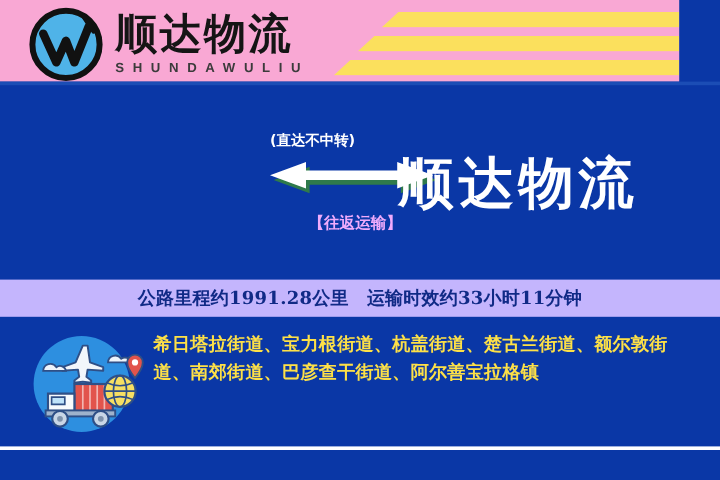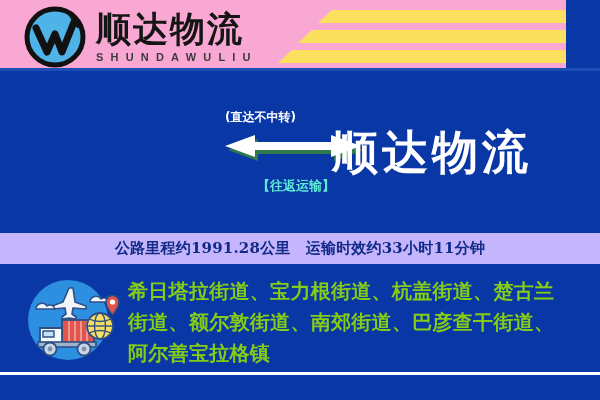"【往返运输】" .arrow-tag { color: #5eead4 -> #f0abfc }
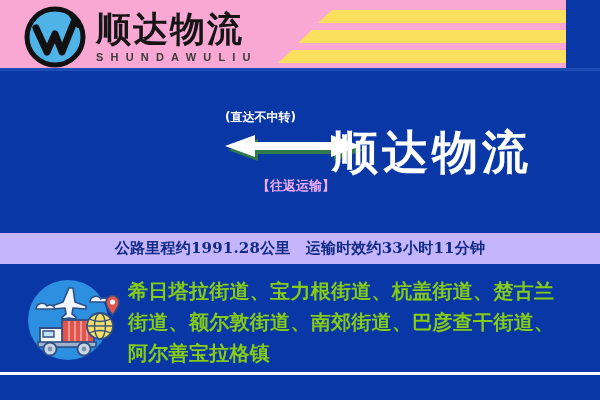"希日塔拉街道、宝力根街道、杭盖街道、楚古兰街道、额尔敦街道、南郊街道、巴彦查干街" .coverage-text { color: #84cc16 -> #fde047; font-size: 20px -> 15px }
